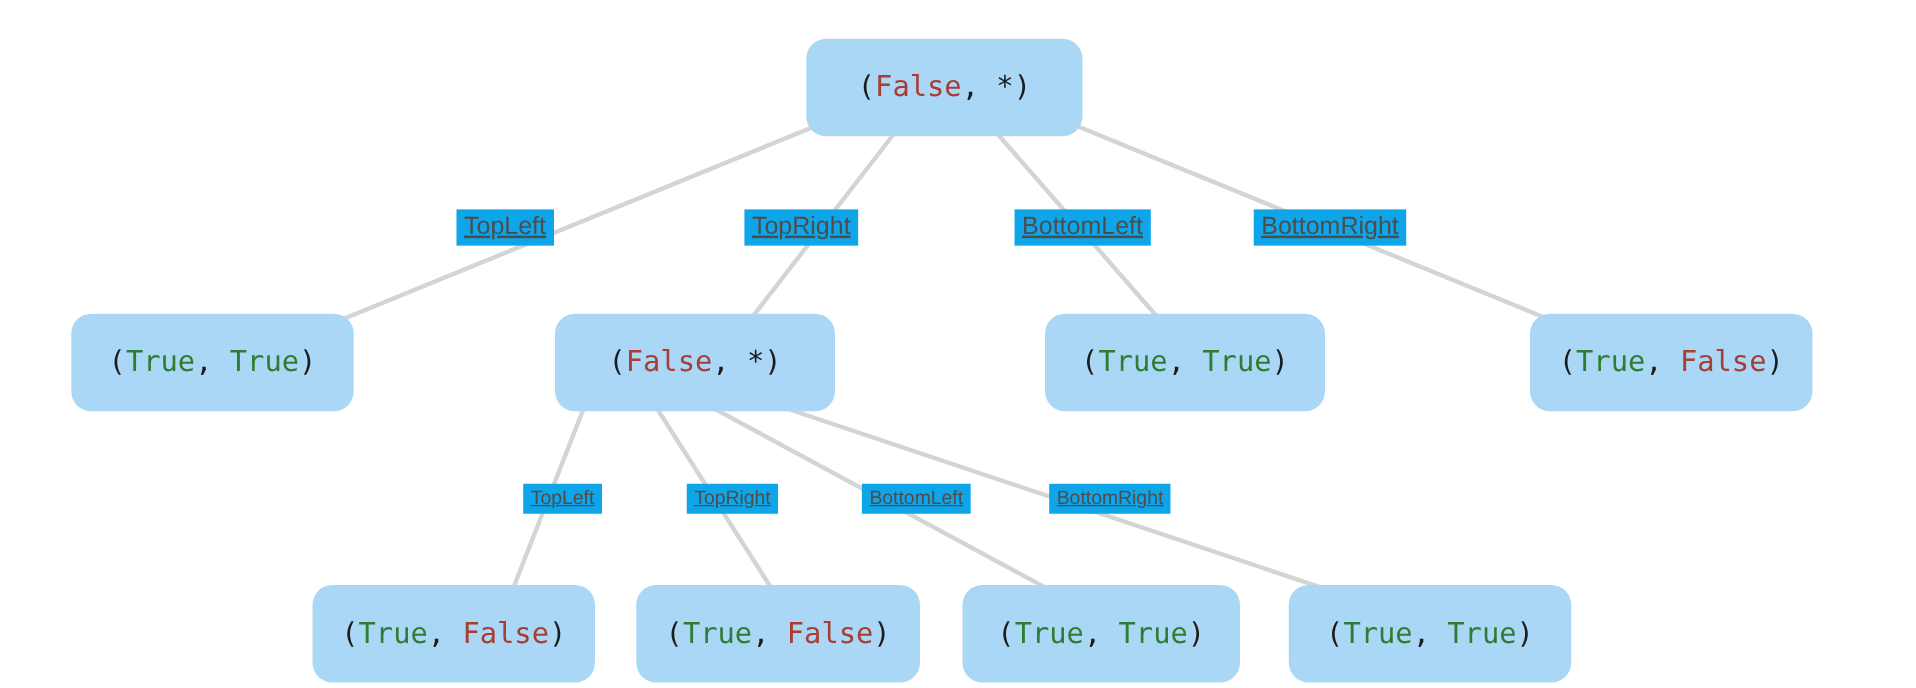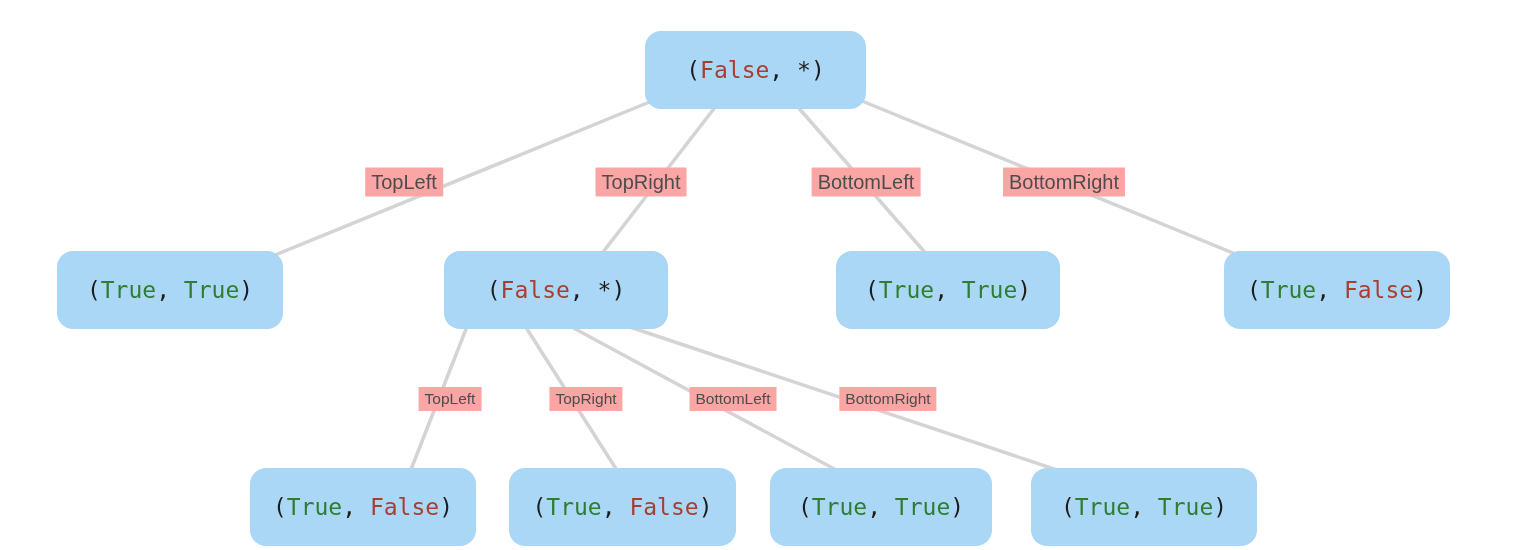"TopLeft" .edge-label { background: #fca5a5 -> #0ea5e9; text-decoration: none -> underline }
